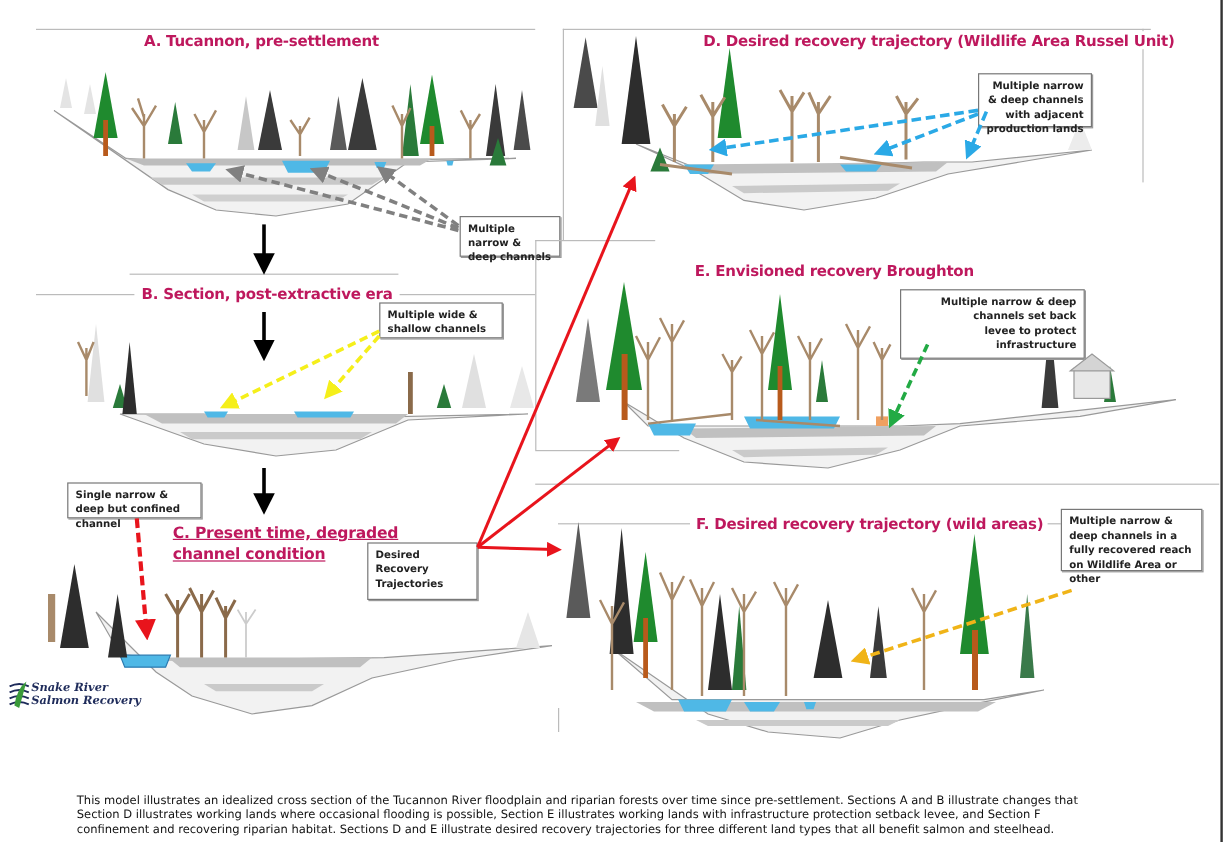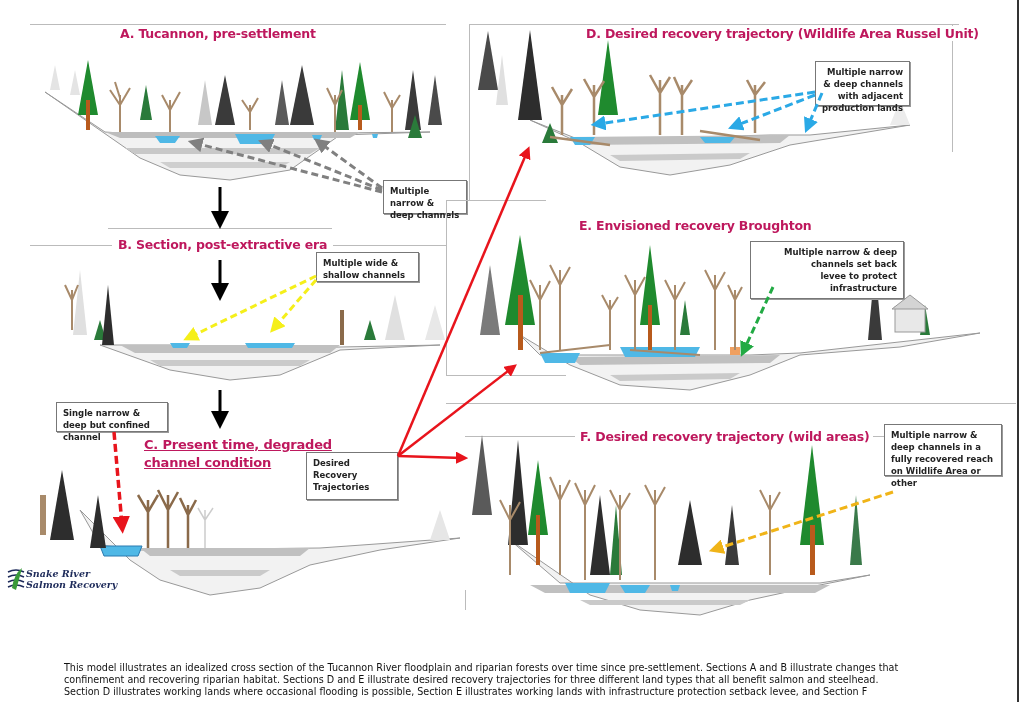"confinement and recovering riparian" p { order: before "Section D illustrates working lands" -> after "Section D illustrates working lands" }
